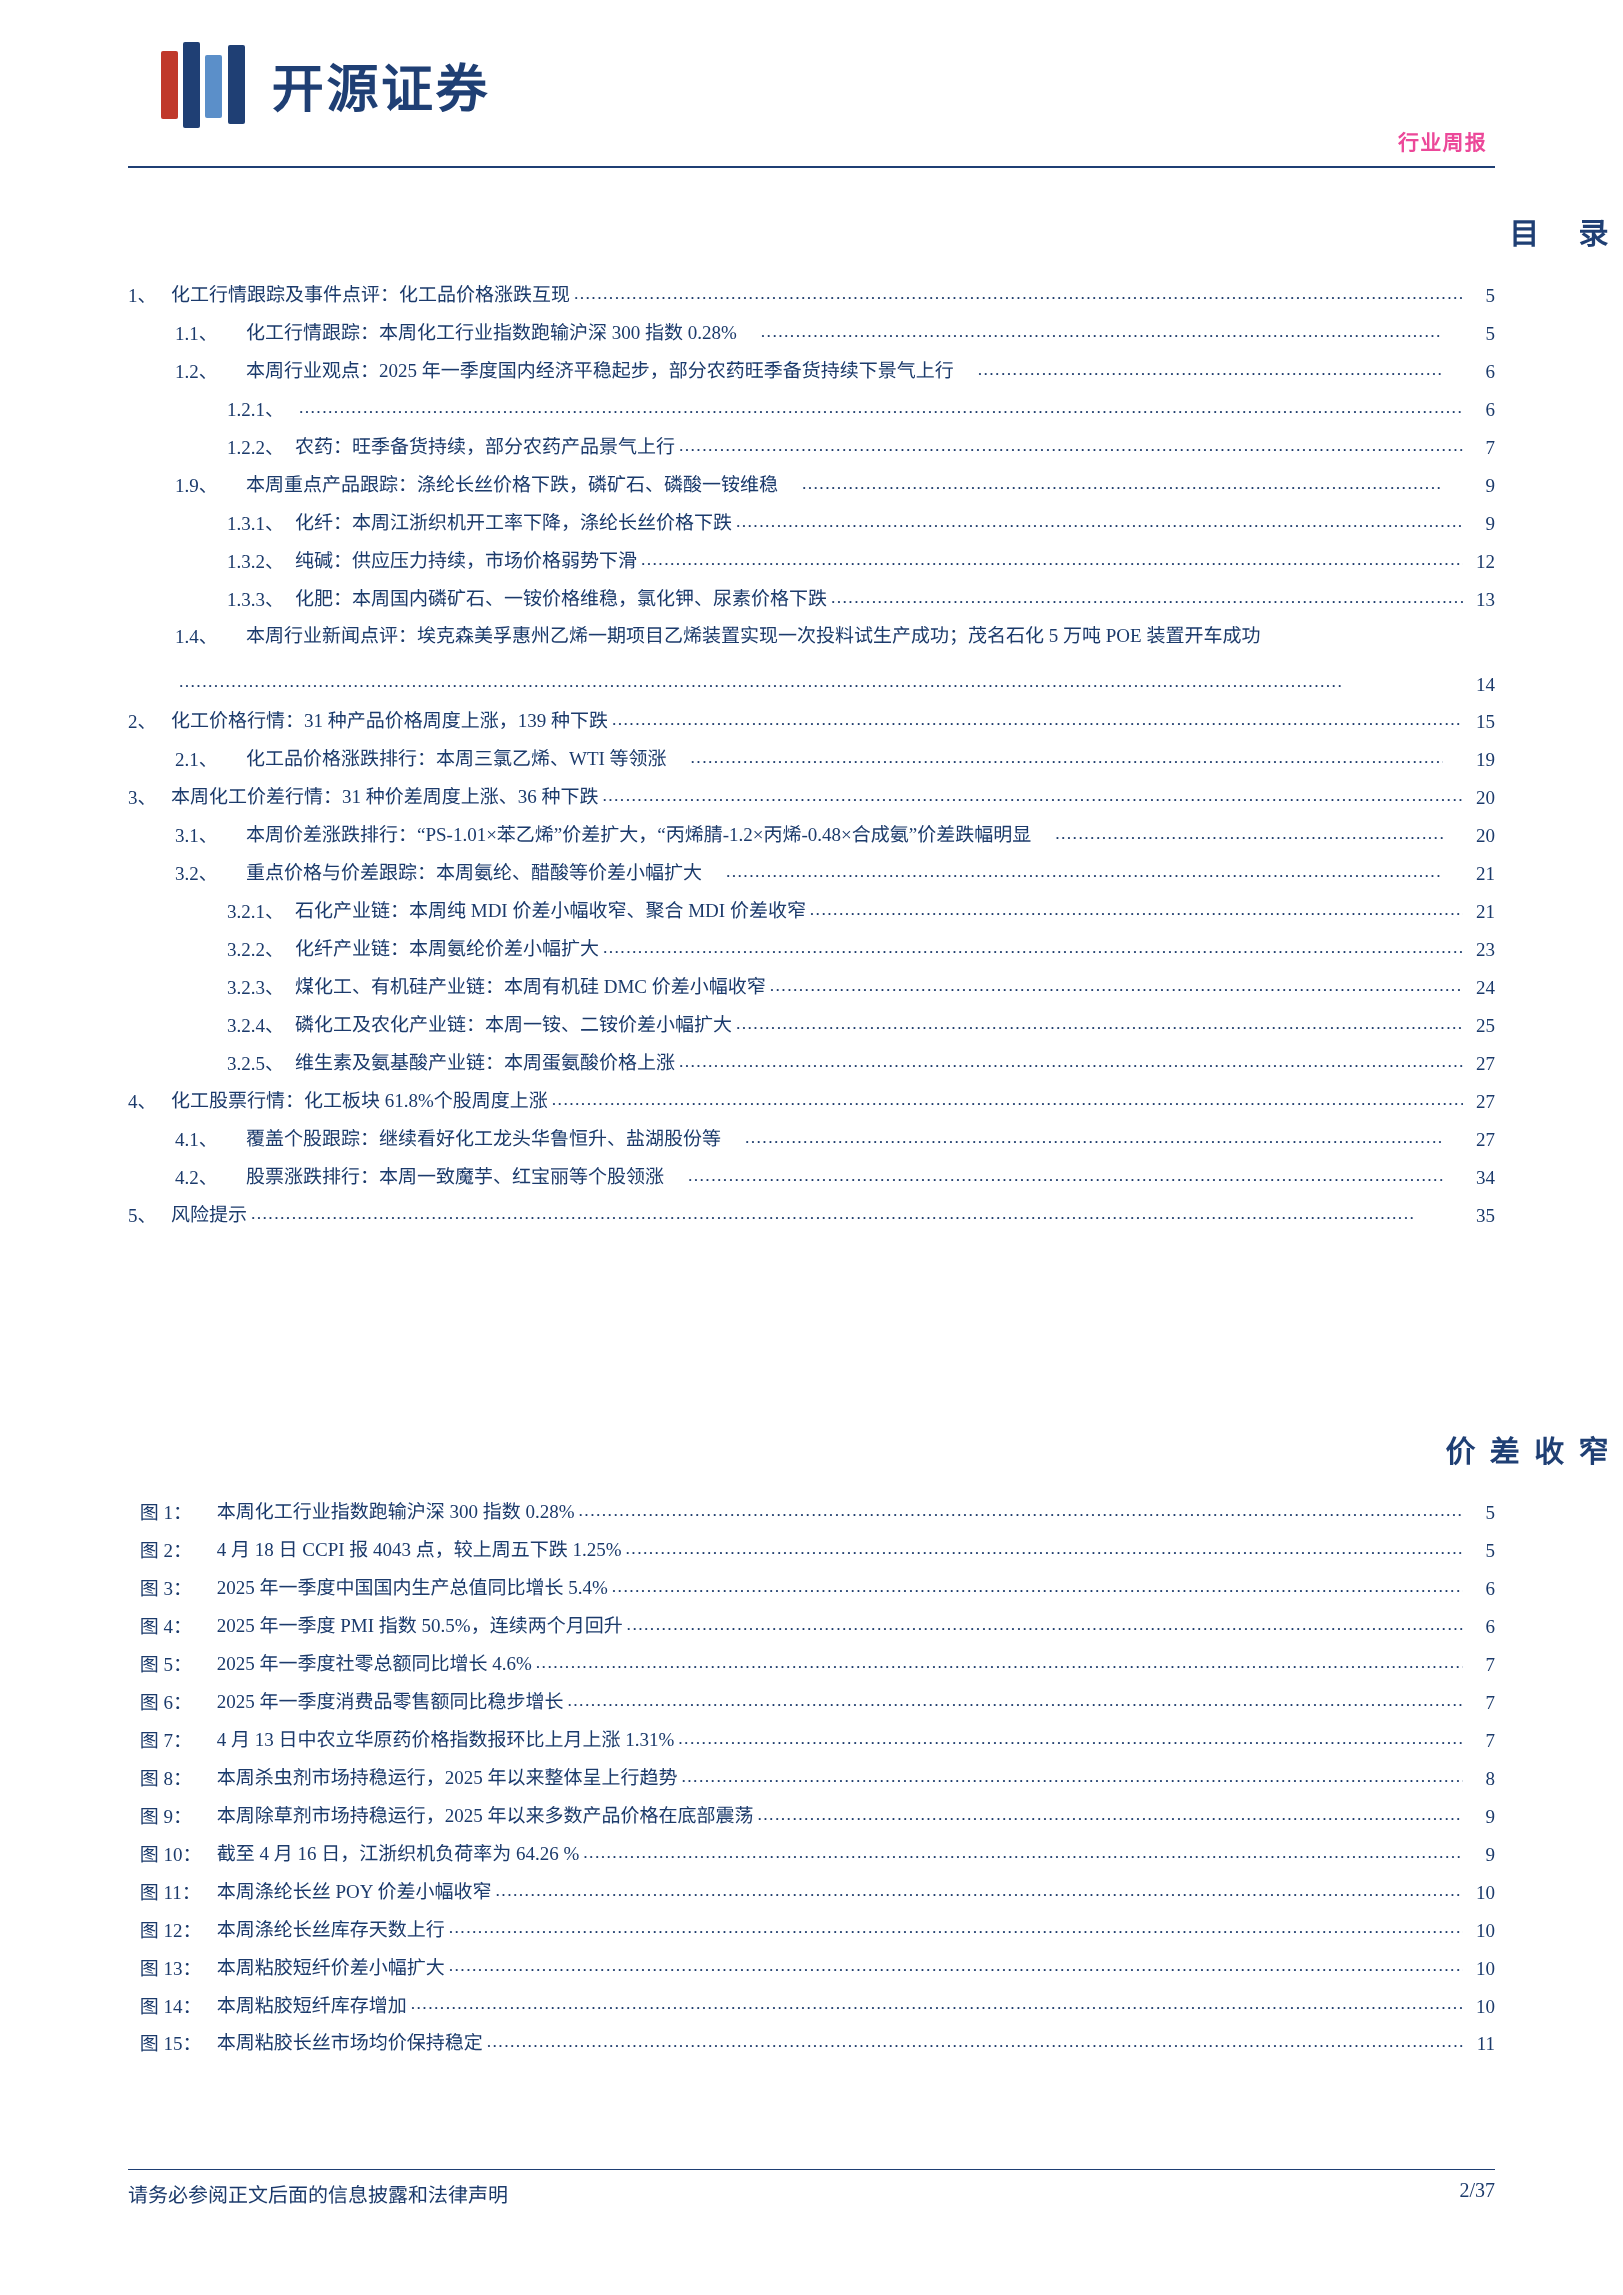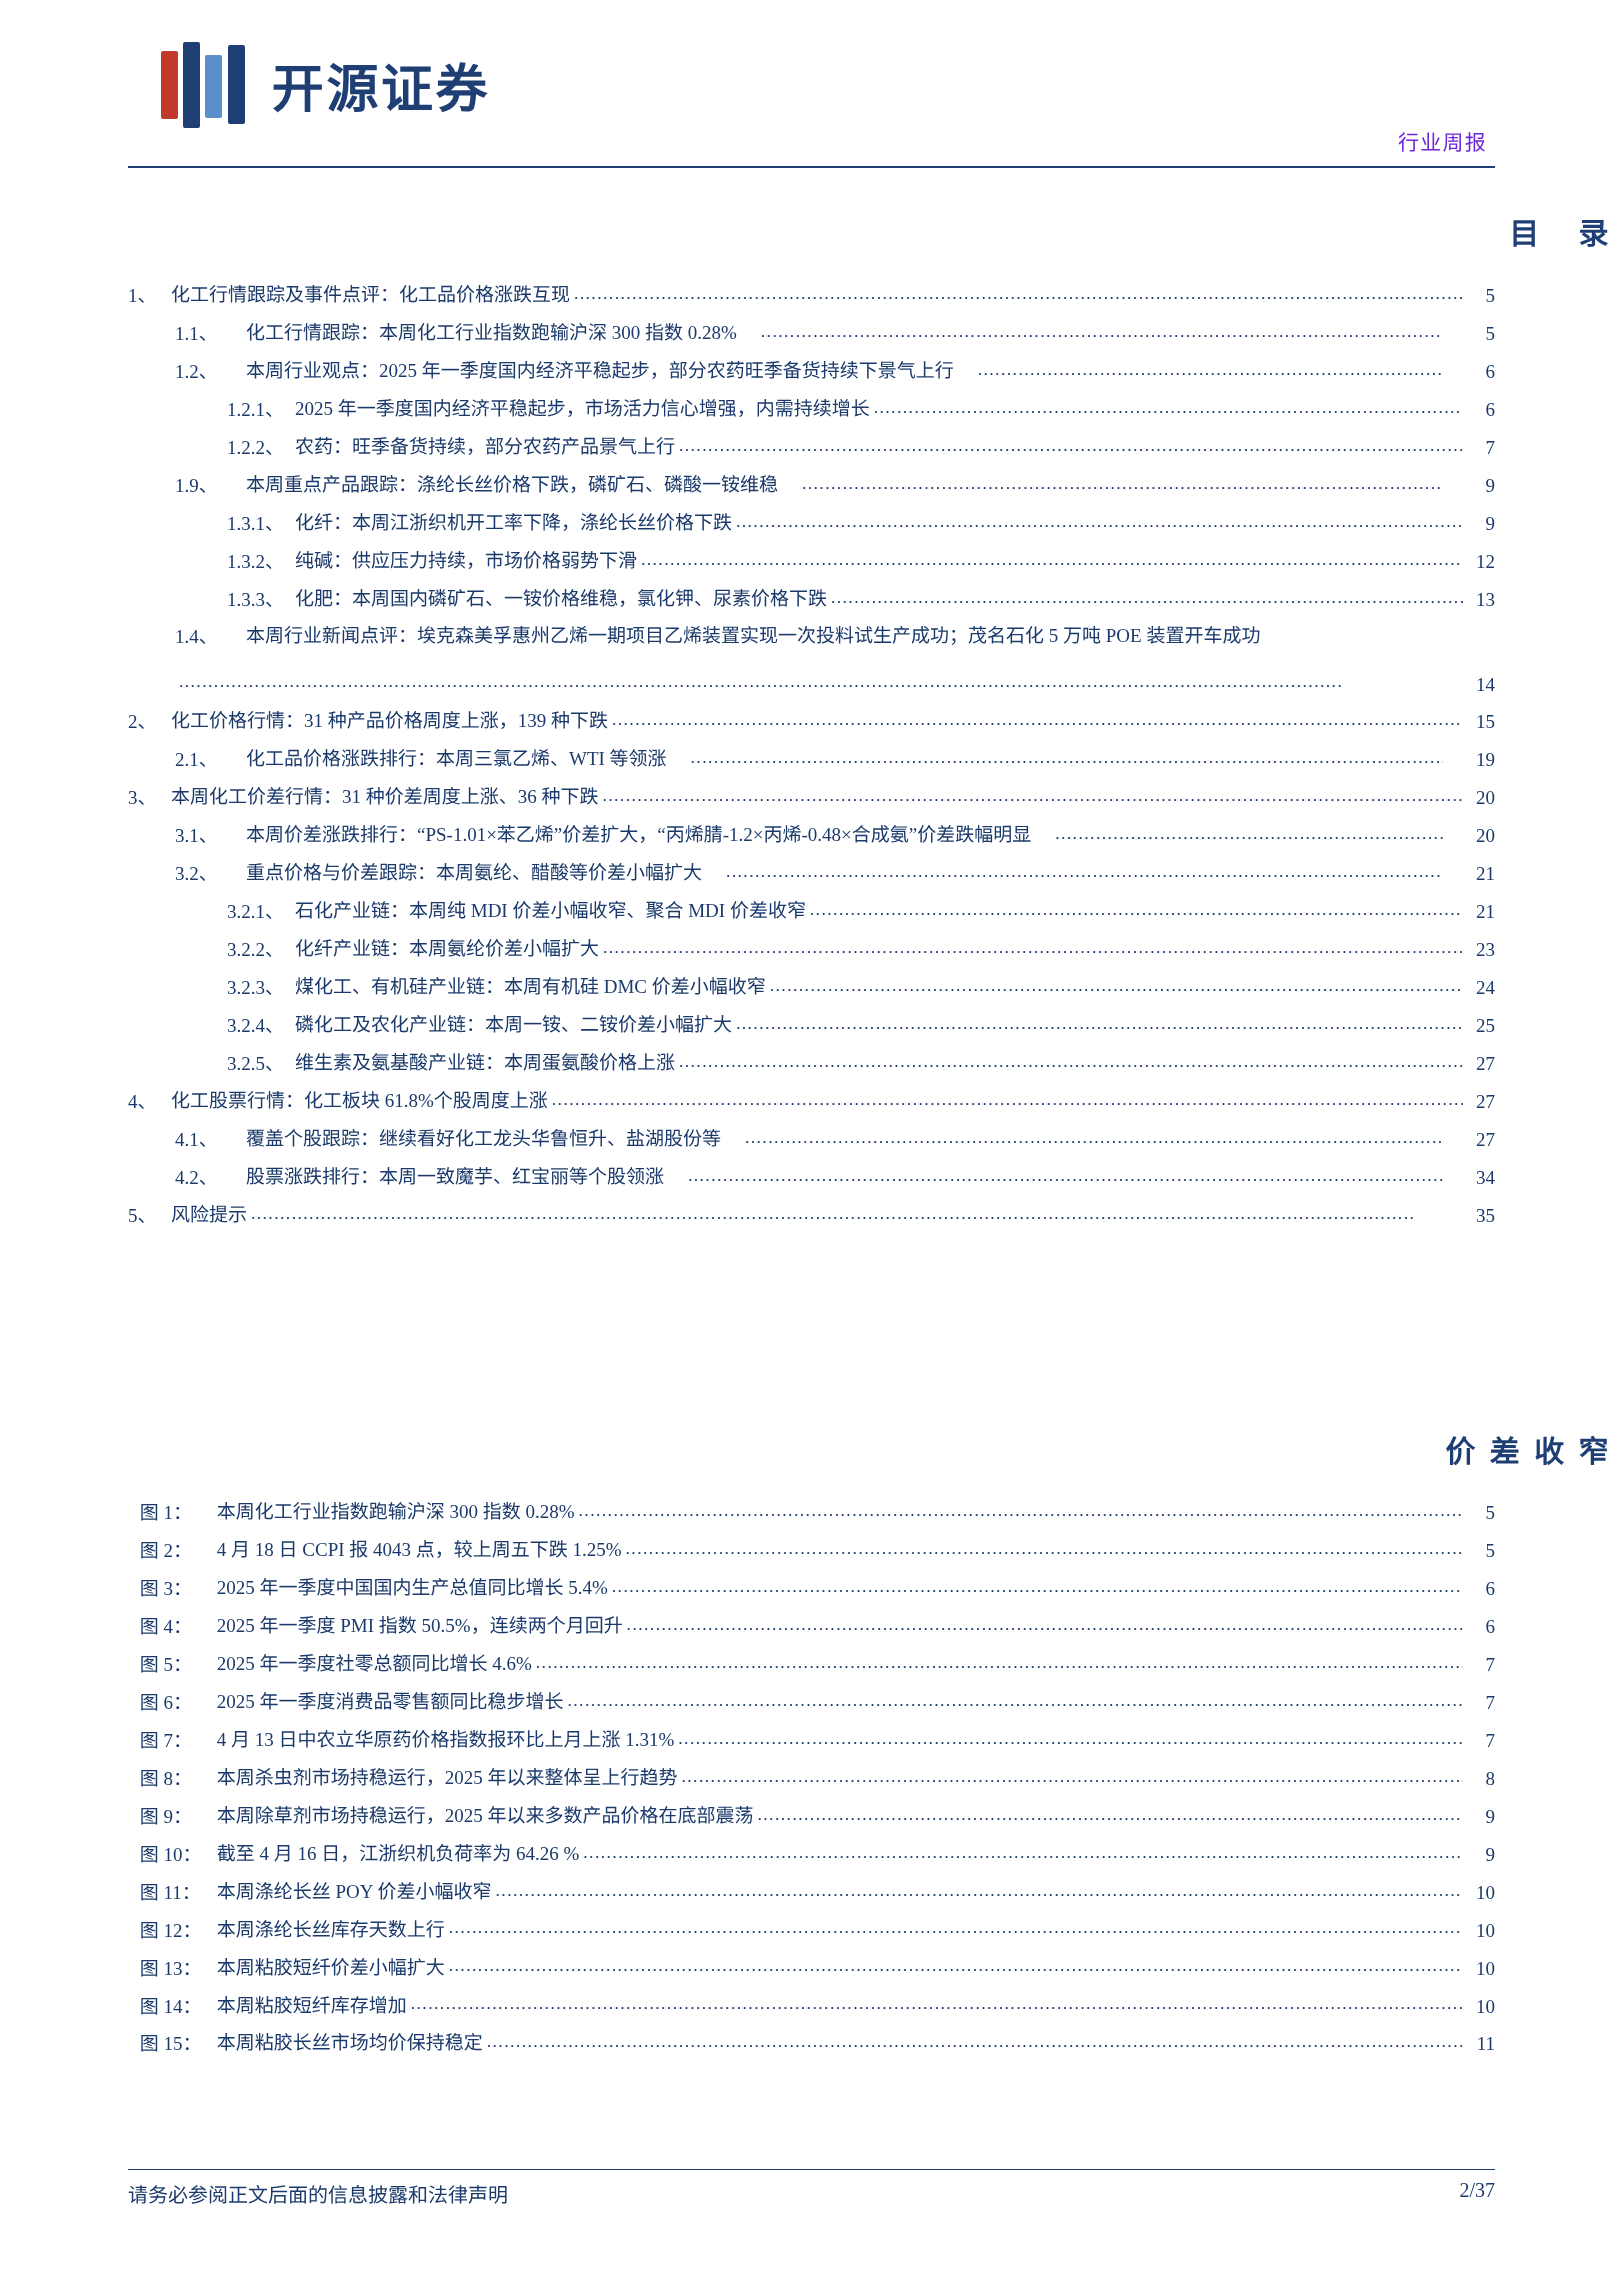"行业周报" .header-right { color: #6d28d9 -> #ec4899; font-weight: normal -> bold }
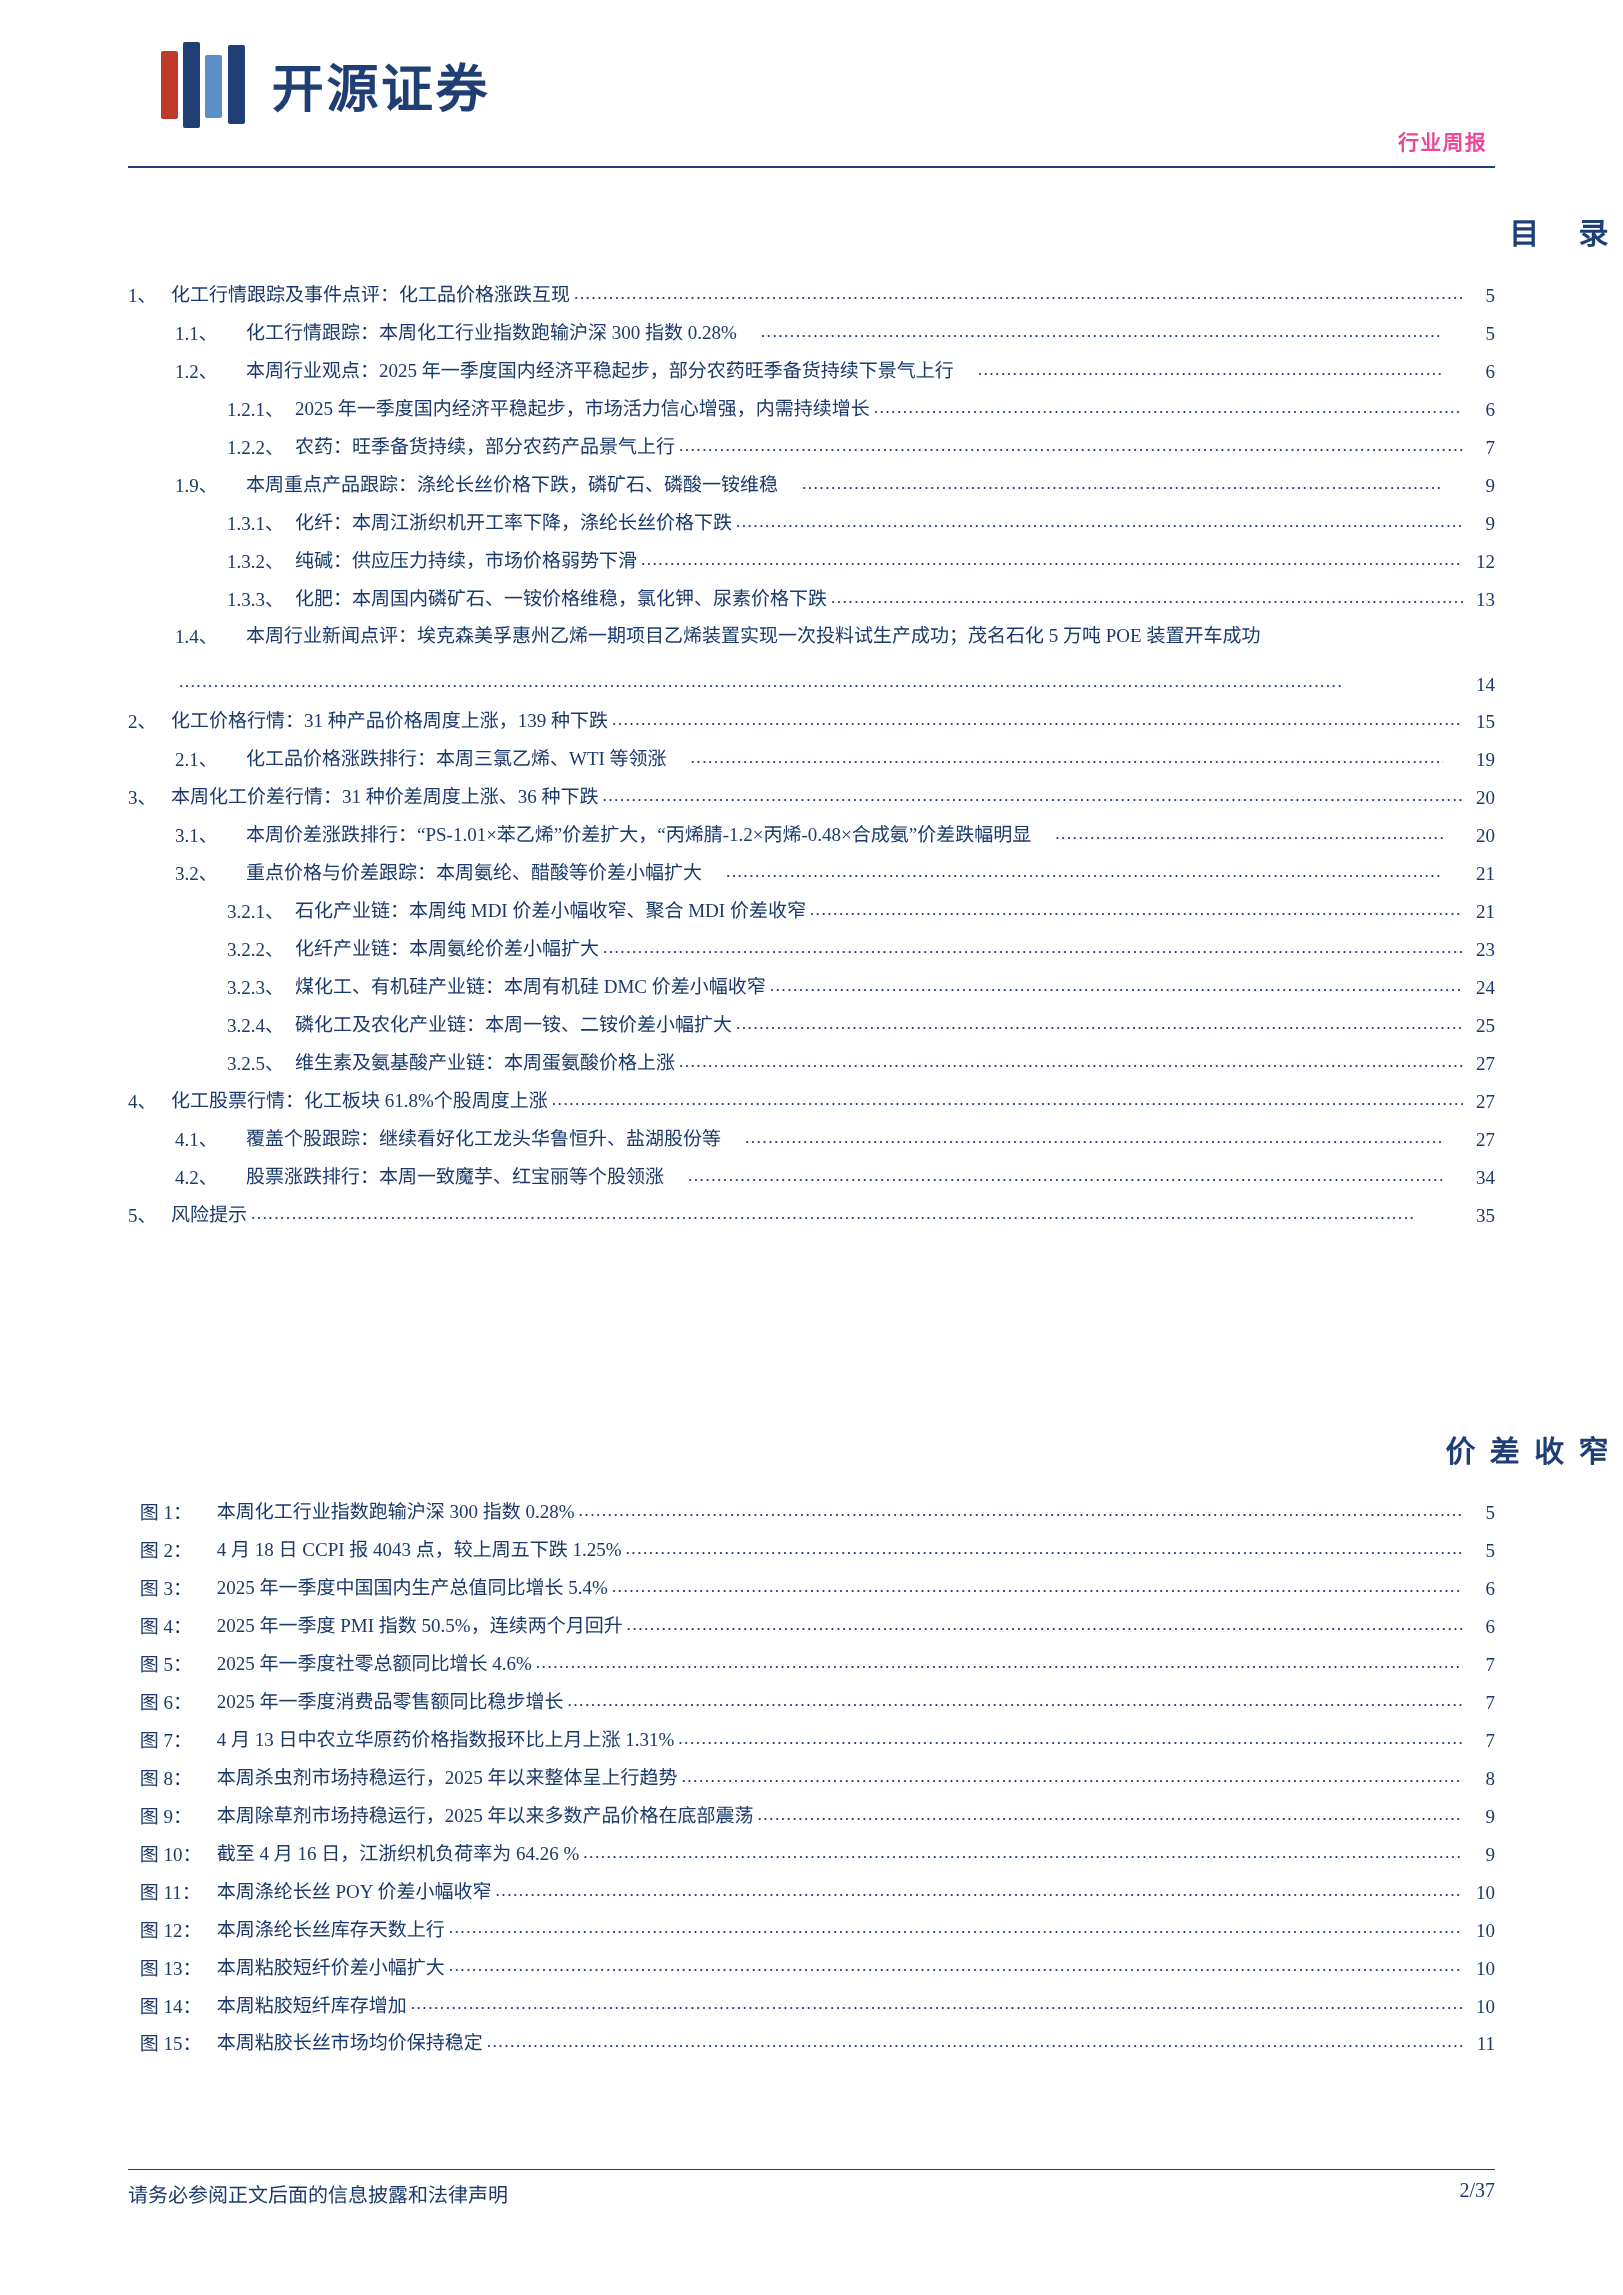"2025 年一季度国内经济平稳起步，市场活力信心增强，内需持续增长" span.txt { html: <span>2025 年一季度国内经济平稳起步，市场活力信心增强，内需持续增长</span> -> none }
